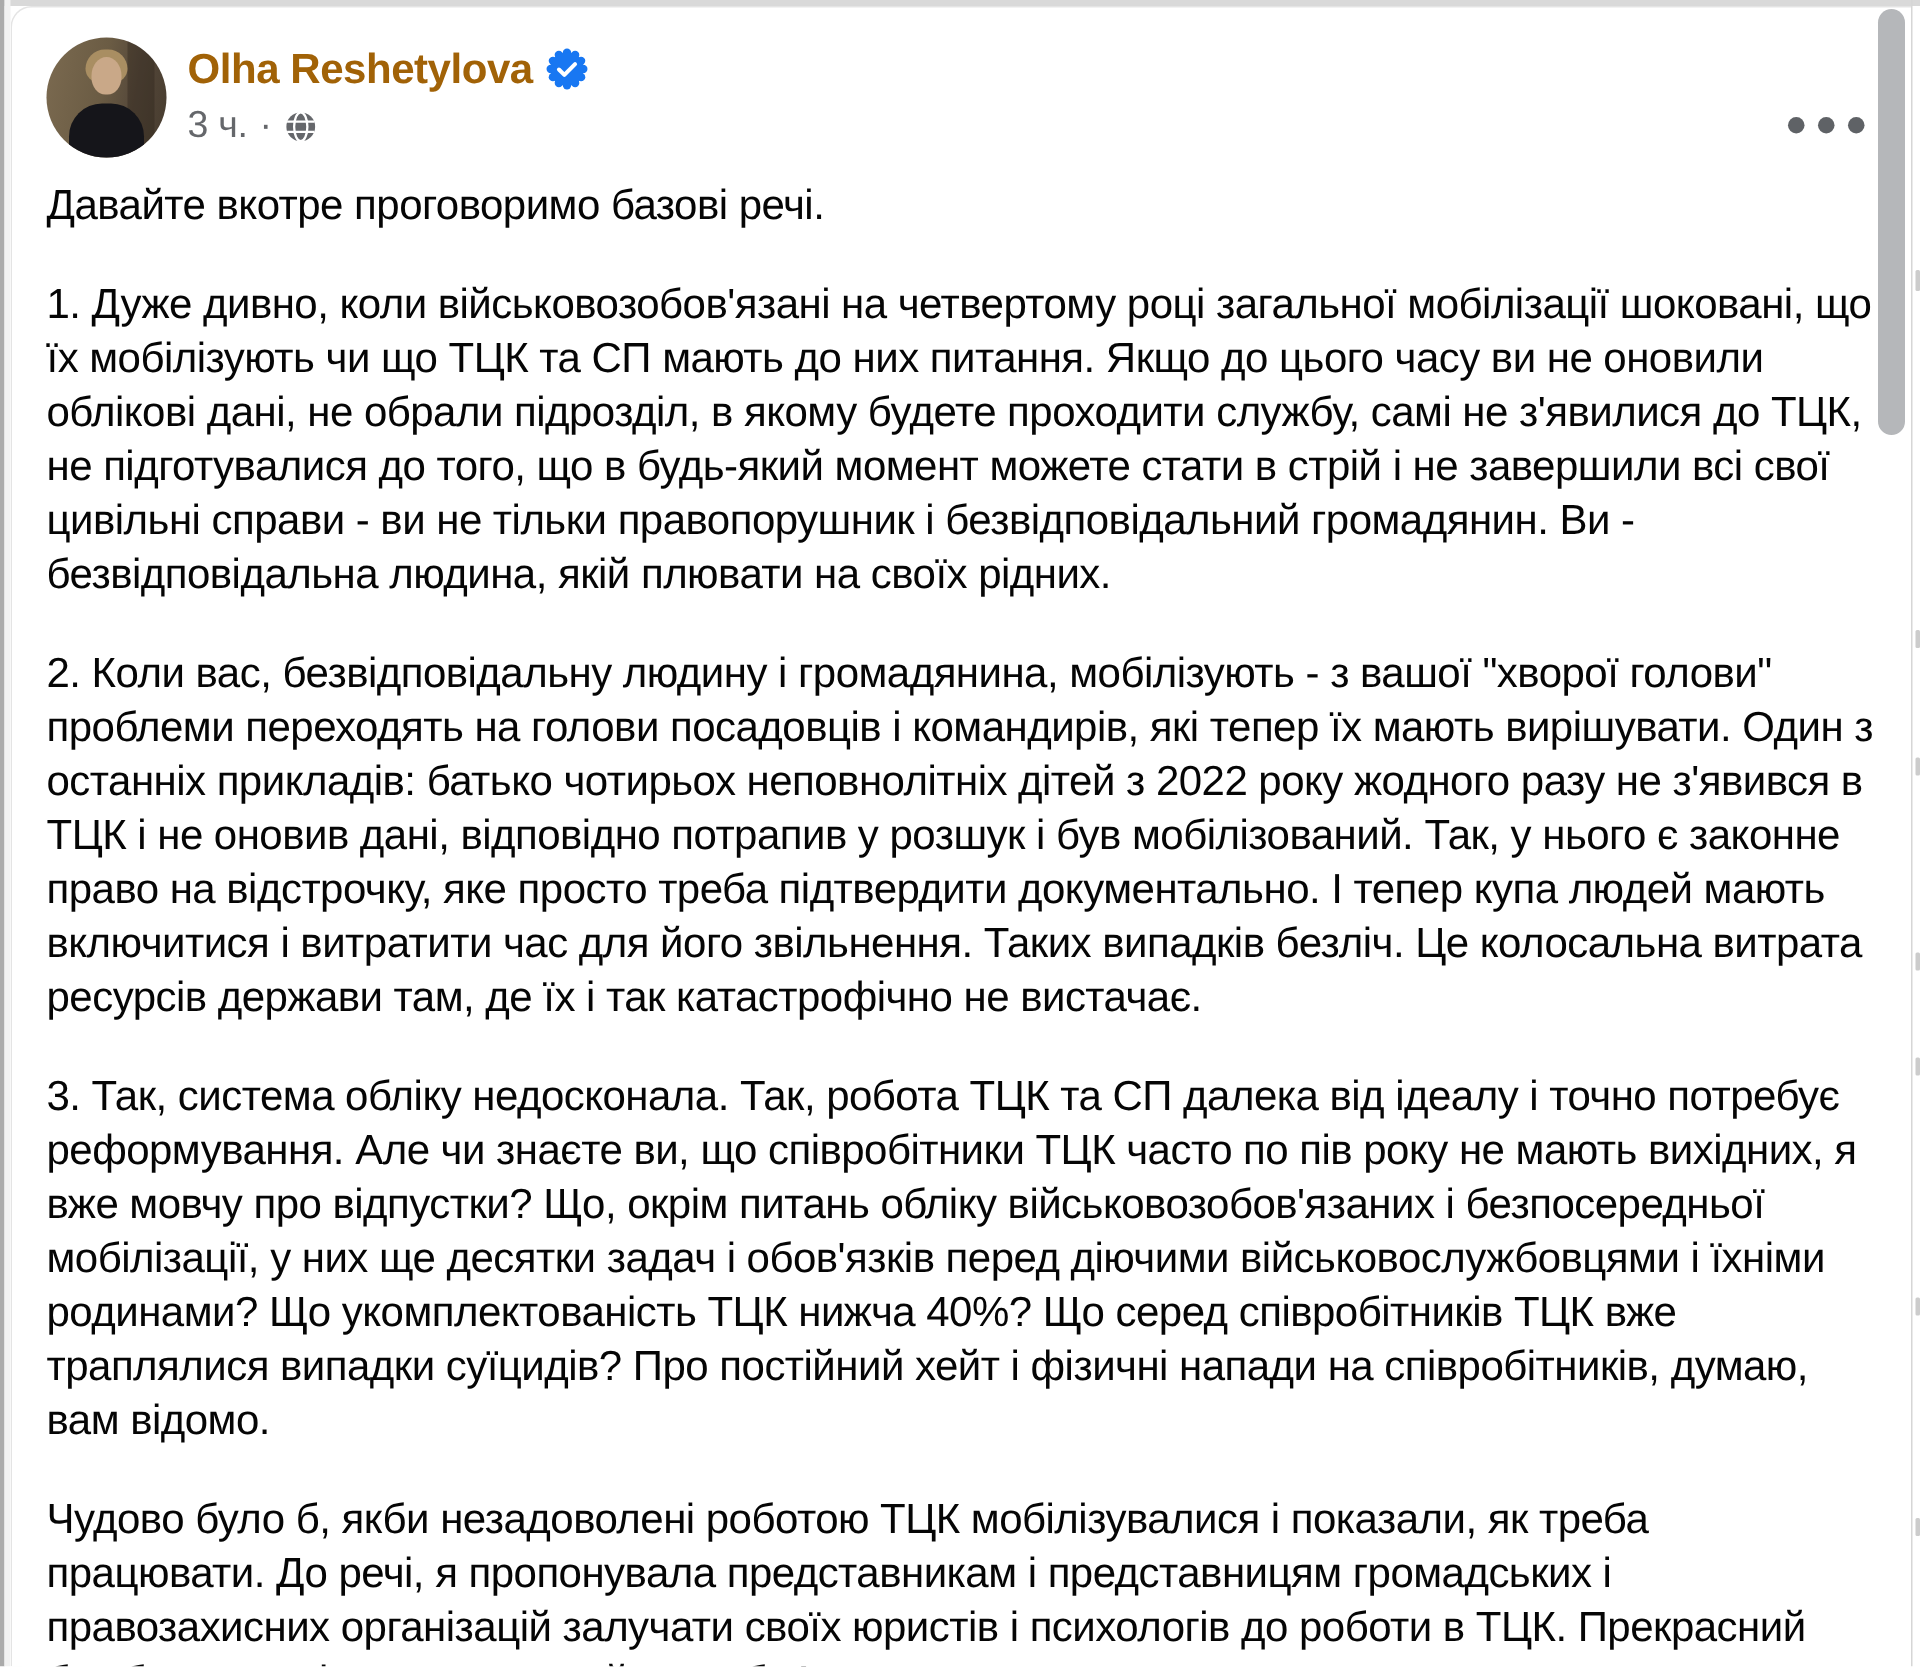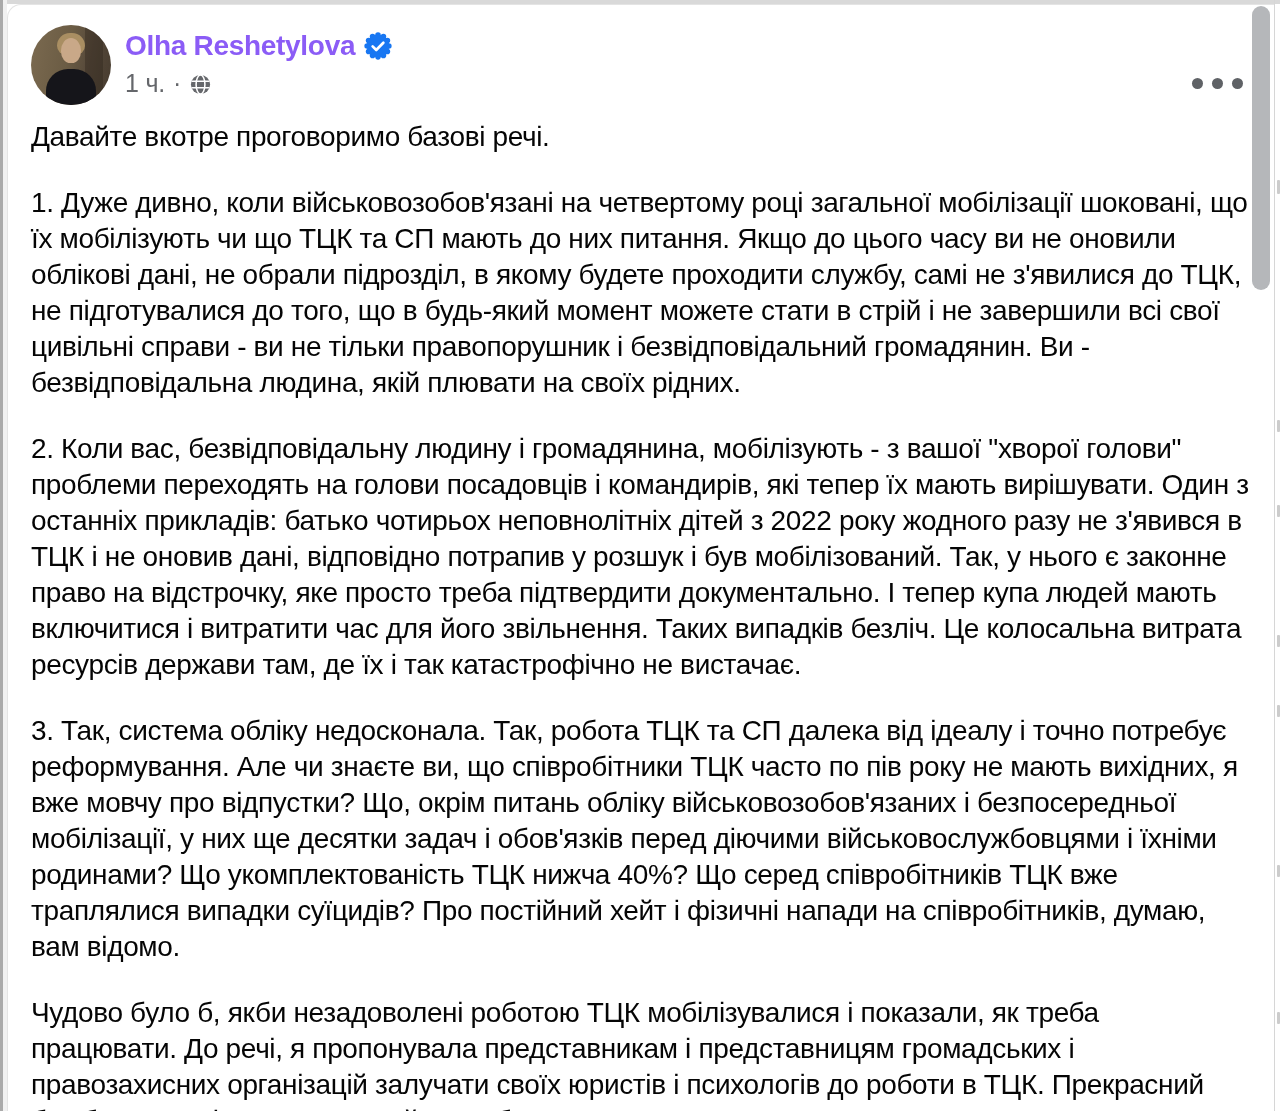"Olha Reshetylova" .author-name { color: #8b5cf6 -> #a16207 }
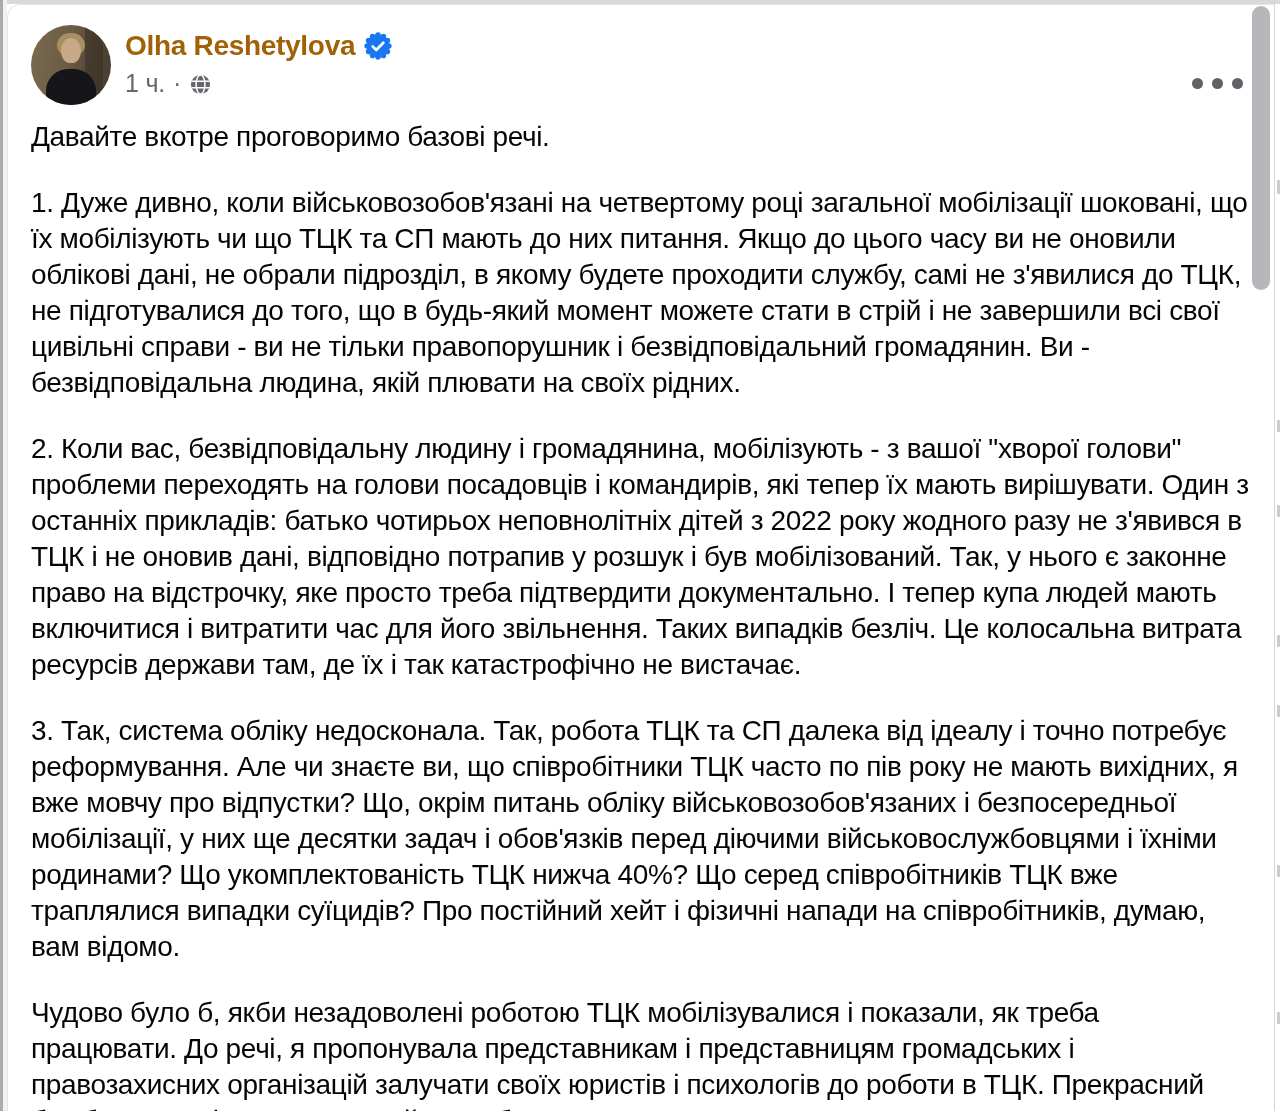"1 ч." span { text: 1 -> 3 }
